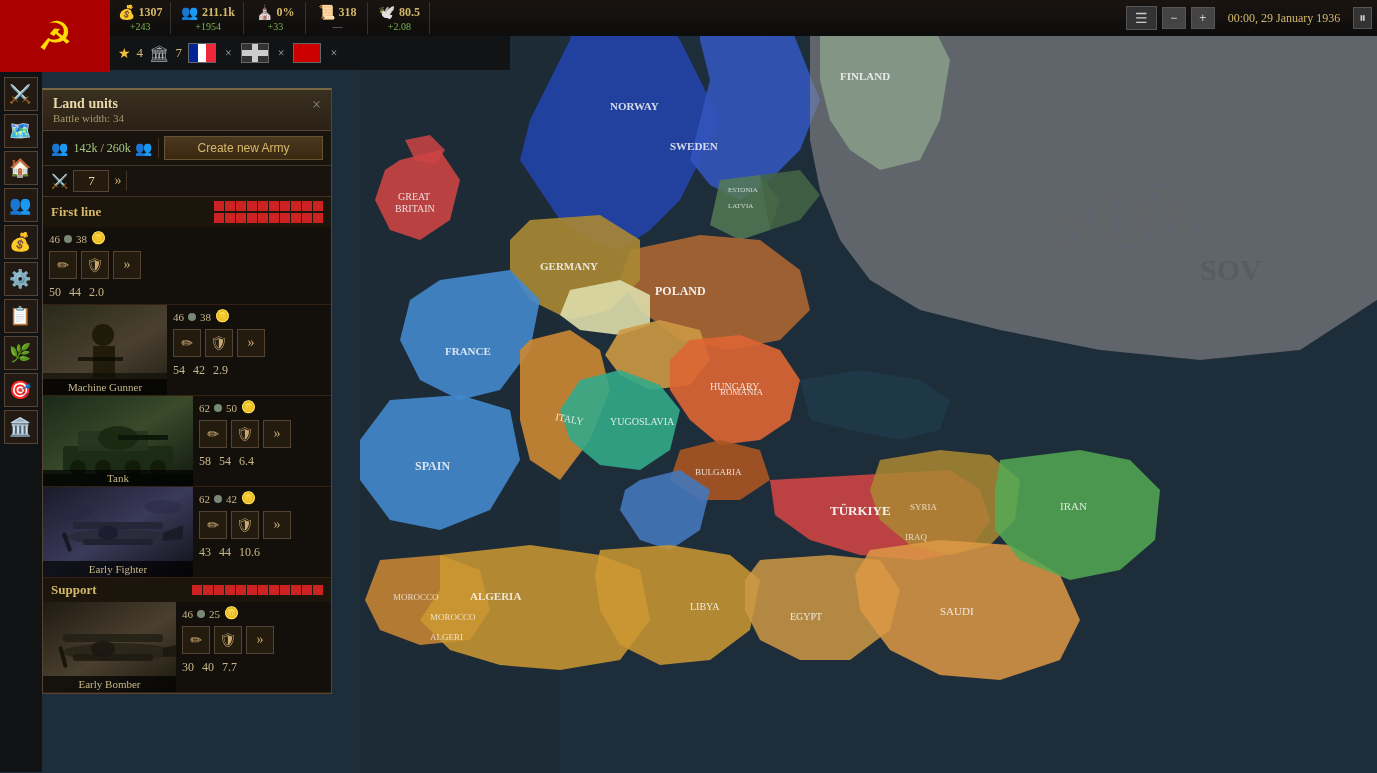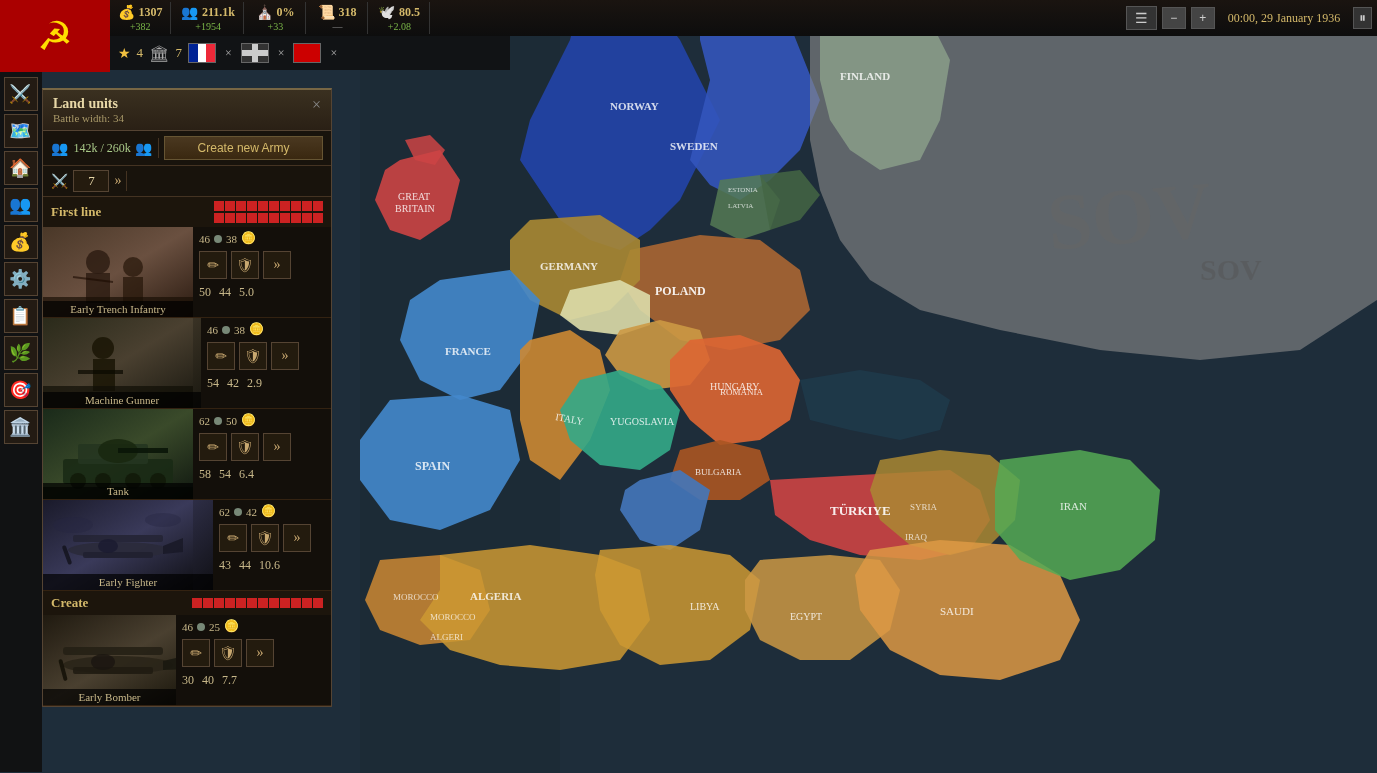"+382" span.resource-delta { text: +382 -> +243 }
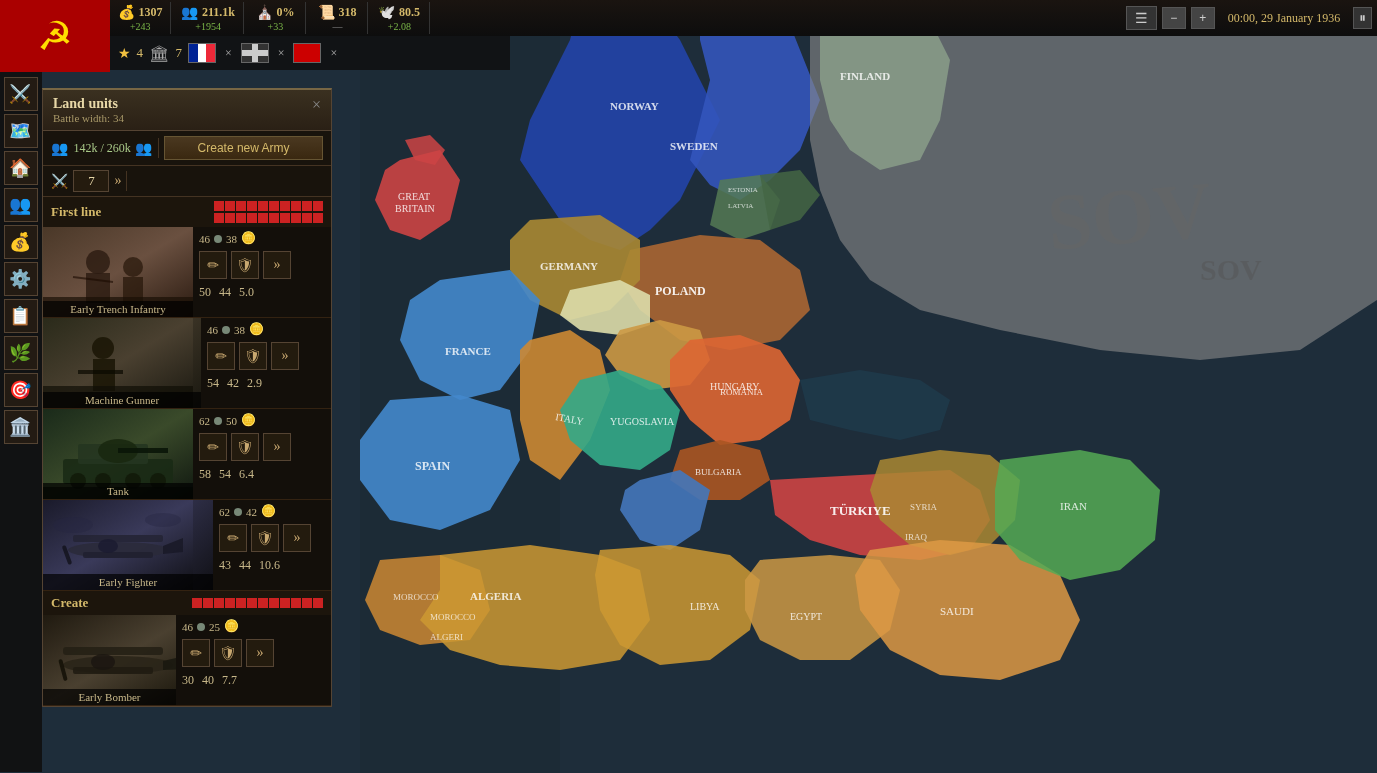"5.0" span.bottom-stat { text: 5.0 -> 2.0 }
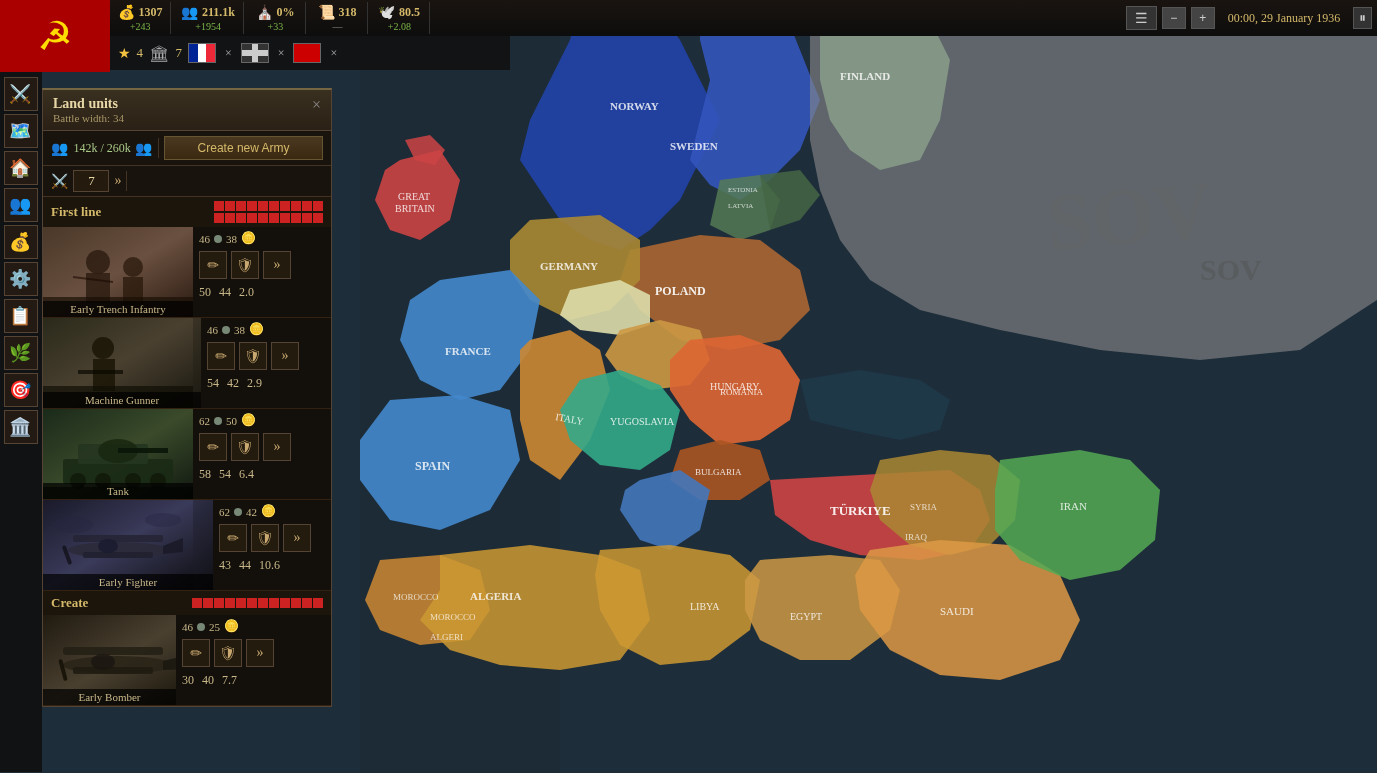"Early Trench Infantry" div.unit-image { html: <div> <svg> <defs> <linearGradient> <stop></stop> <stop></stop> <stop></stop> </linearGradient> </defs> <rect></rect> <ellipse></ellipse> <rect></rect> <line></line> <ellipse></ellipse> <rect></rect> <rect></rect> </svg> <div>Early Trench Infantry</div> </div> -> none }
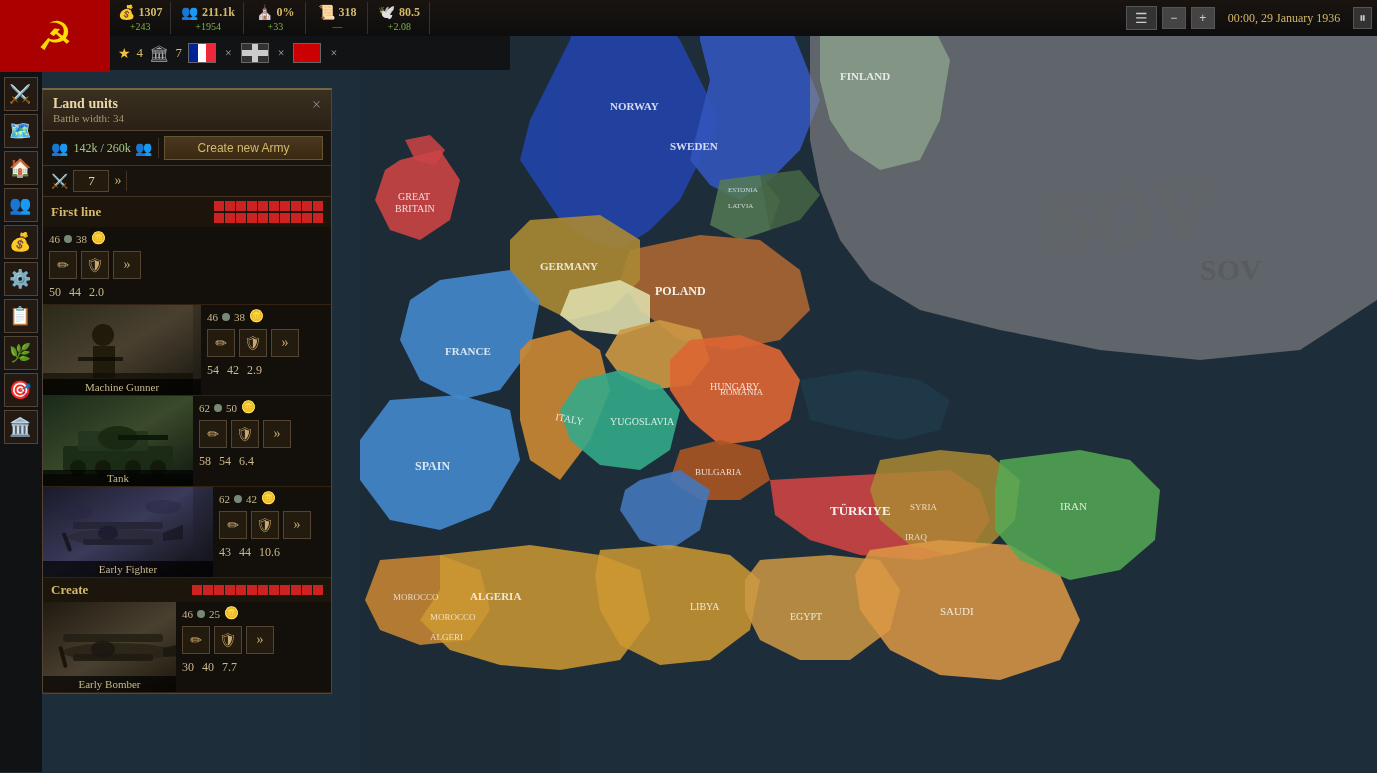"Machine Gunner" div.unit-image { width: 158px -> 124px }
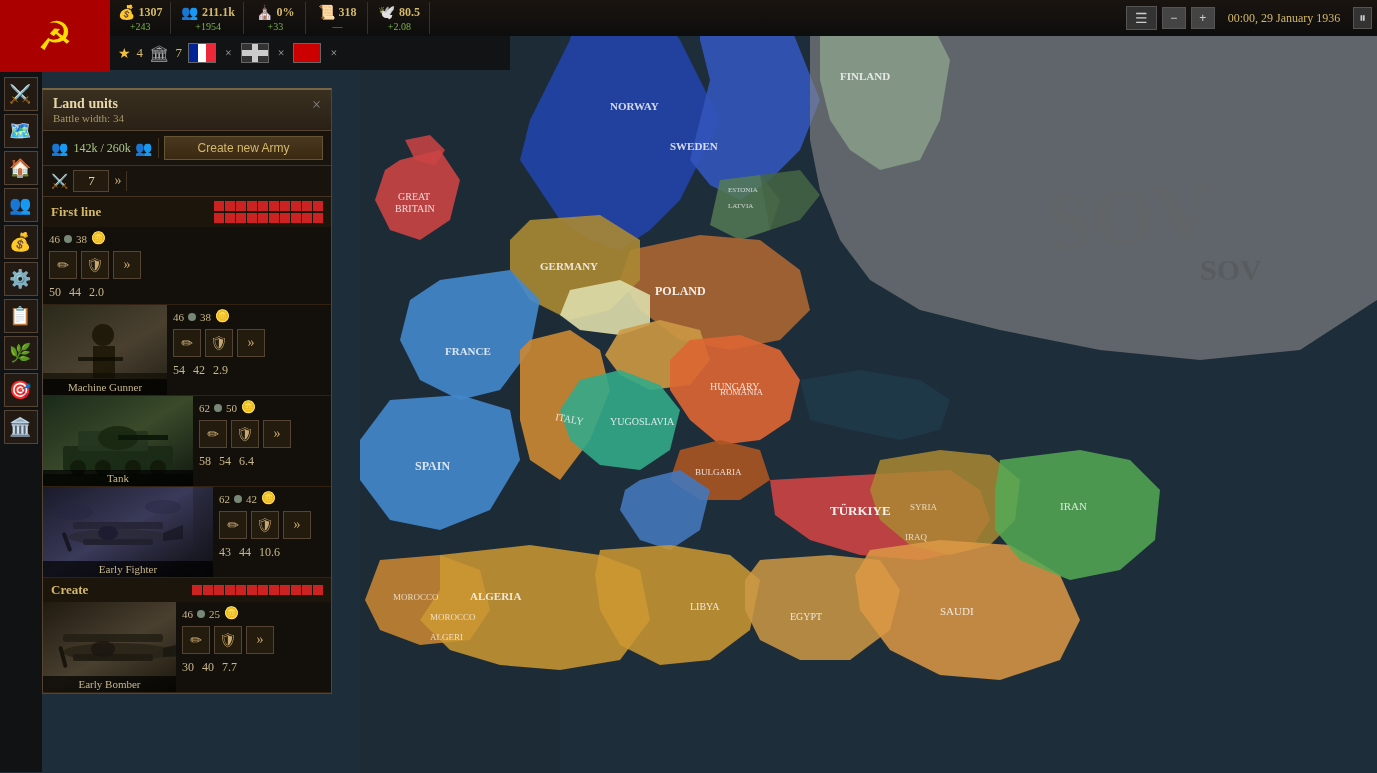"Early Fighter" div.unit-image { width: 170px -> 150px }
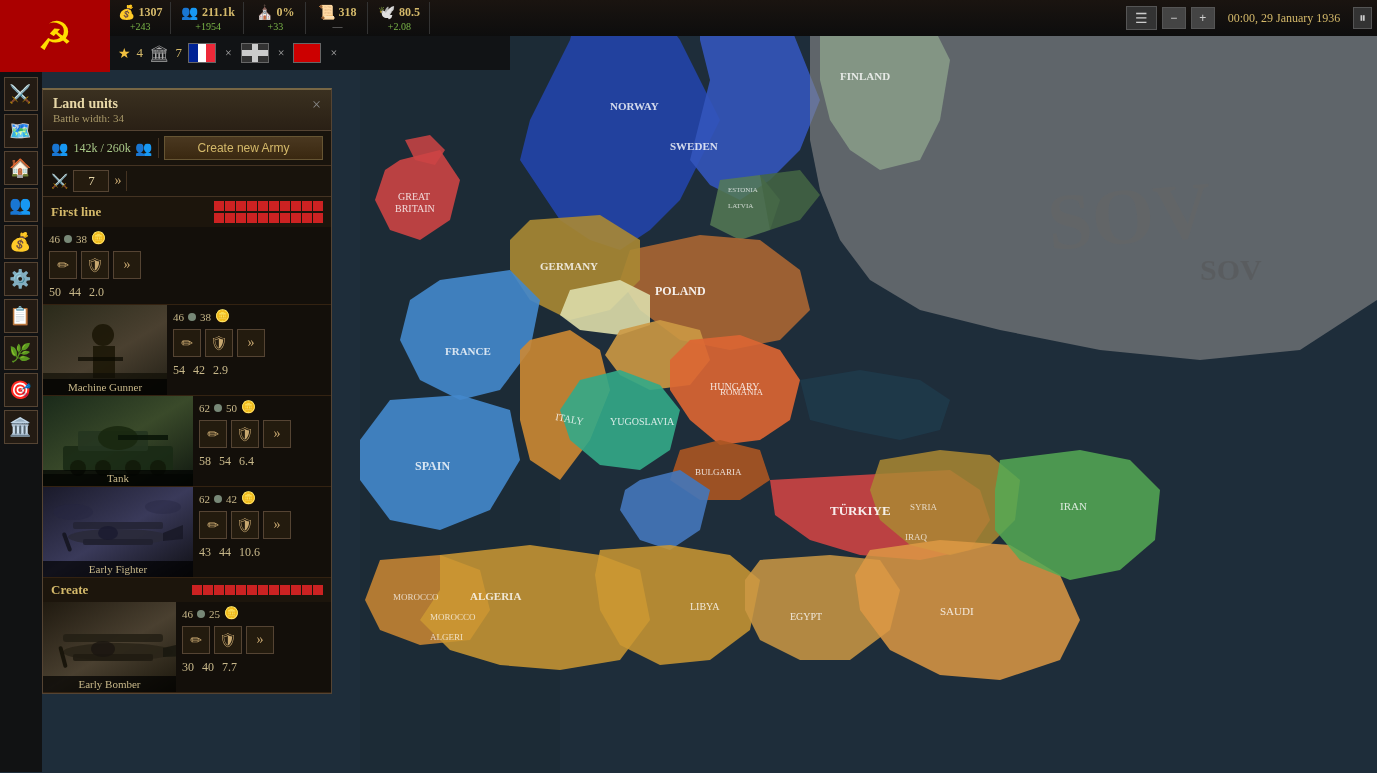"Create" span.section-title { text: Create -> Support }
